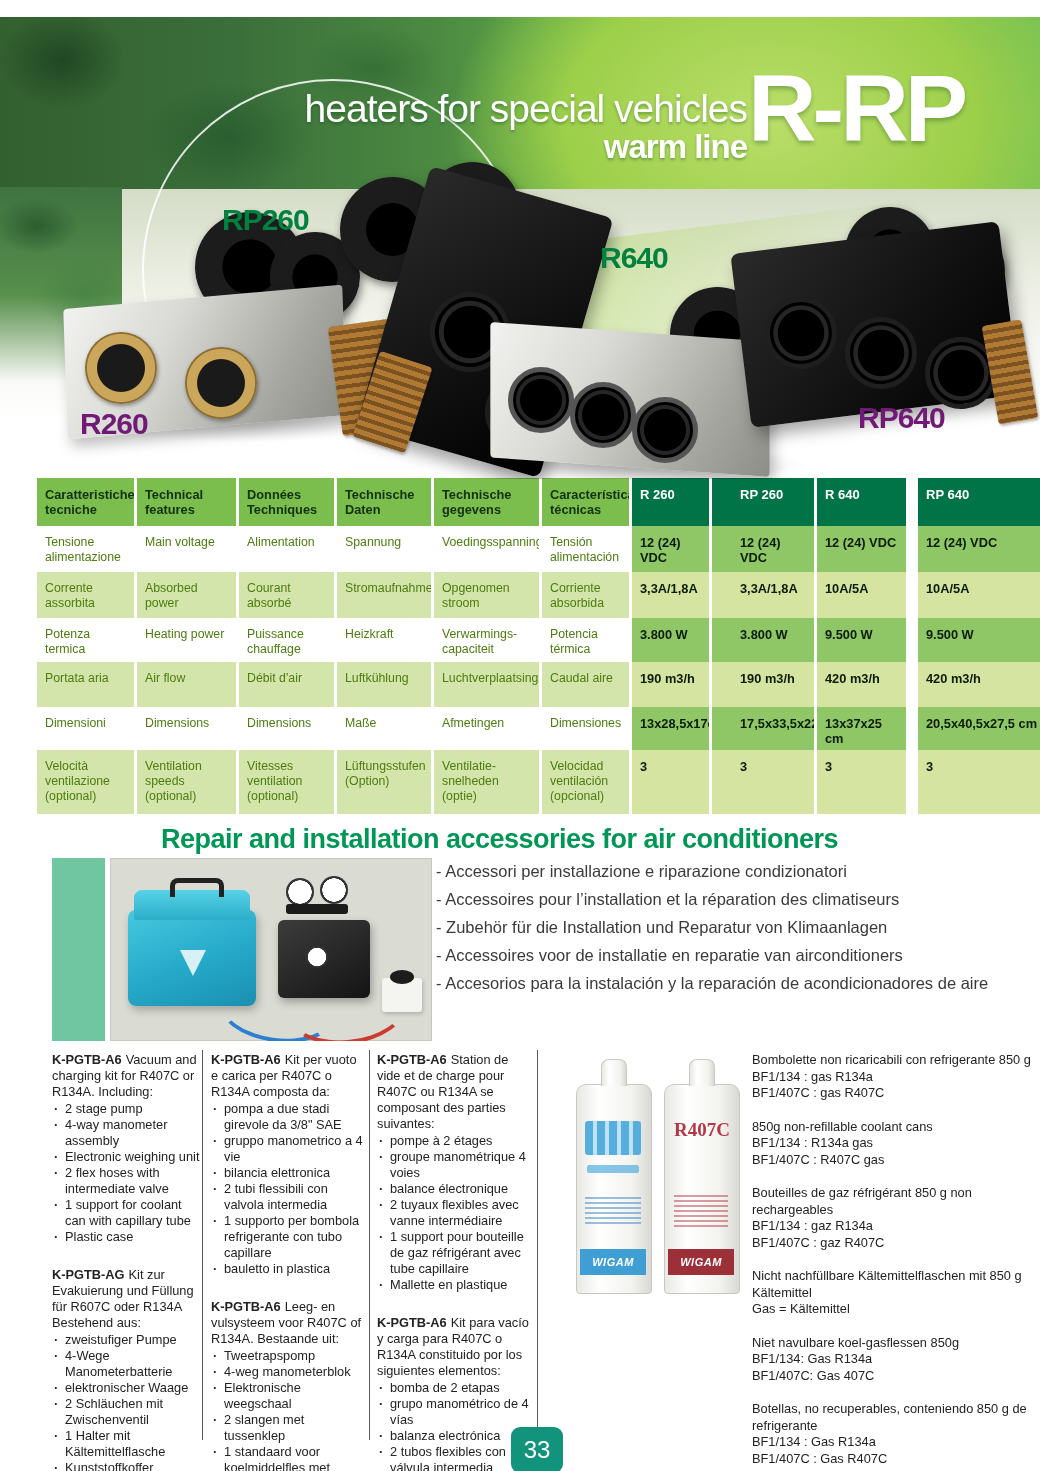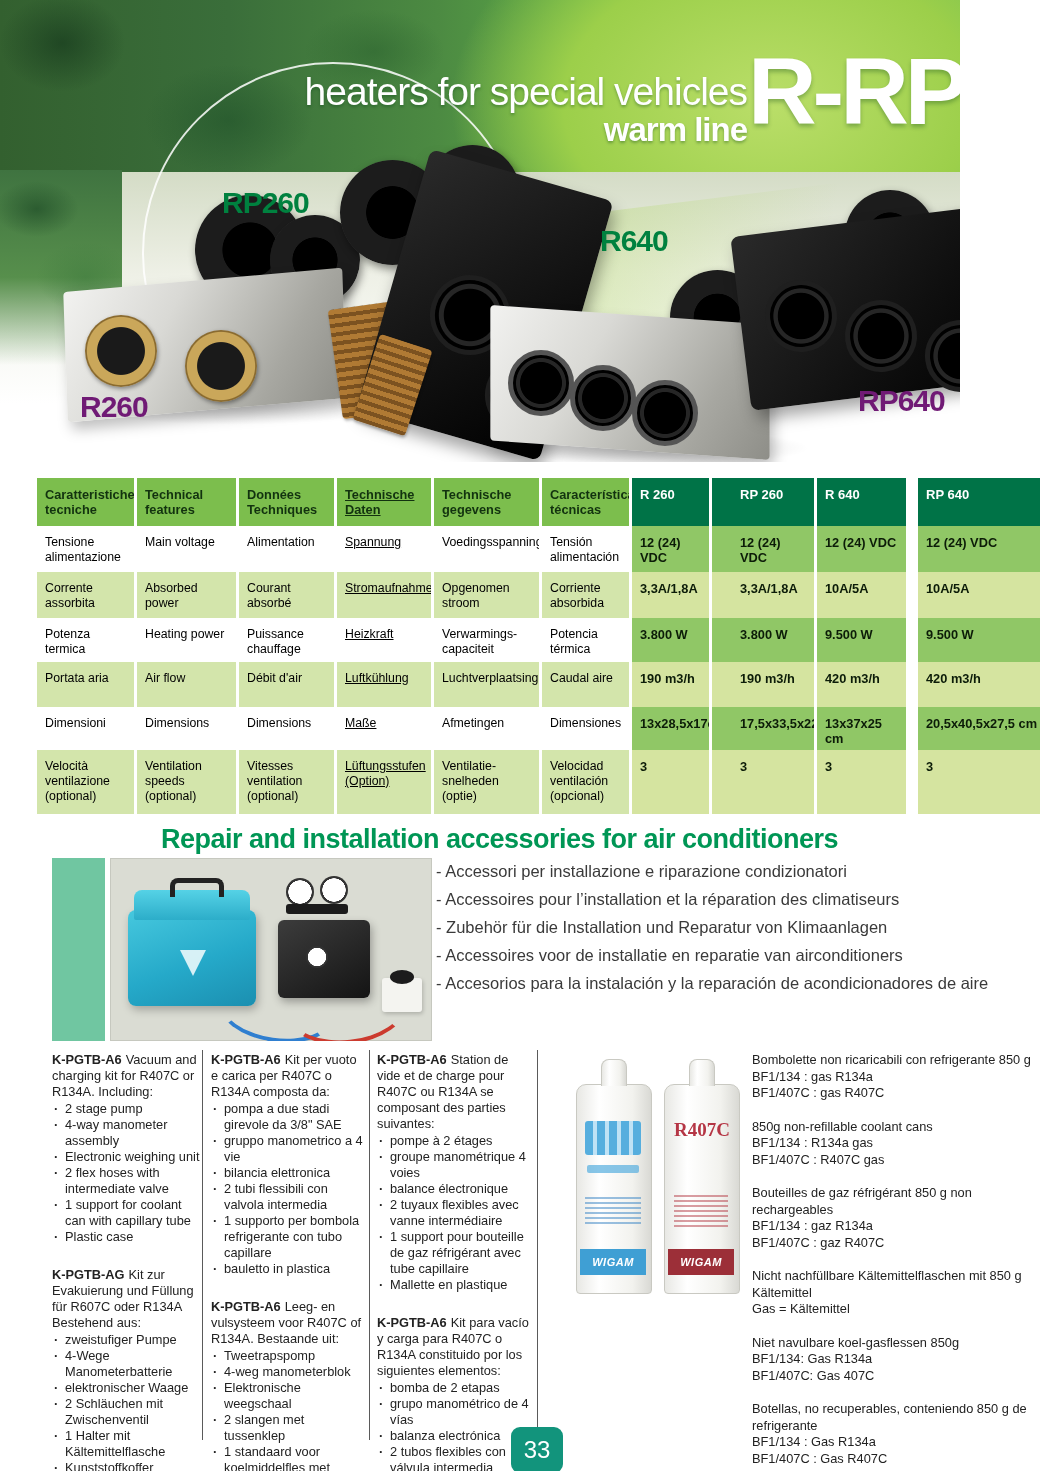"heaters for special vehicles" .hero { top: 0 -> 17px; width: 960px -> 1040px }
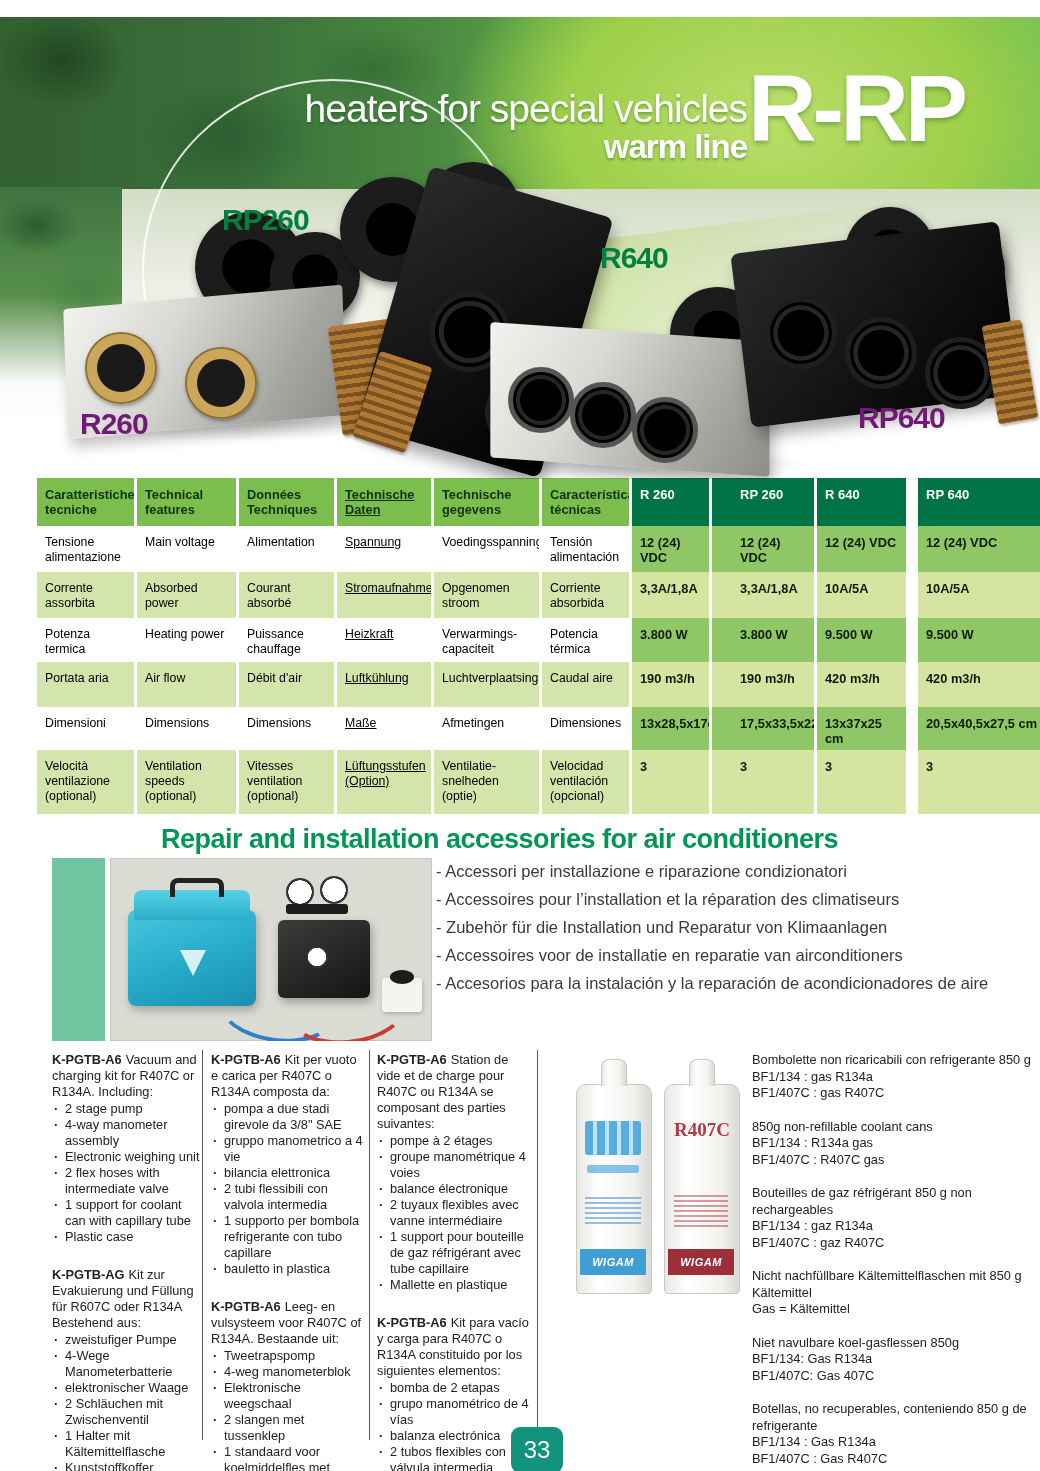"Technische Daten" .cells-f > div:nth-of-type(4) { text-decoration: underline -> none }
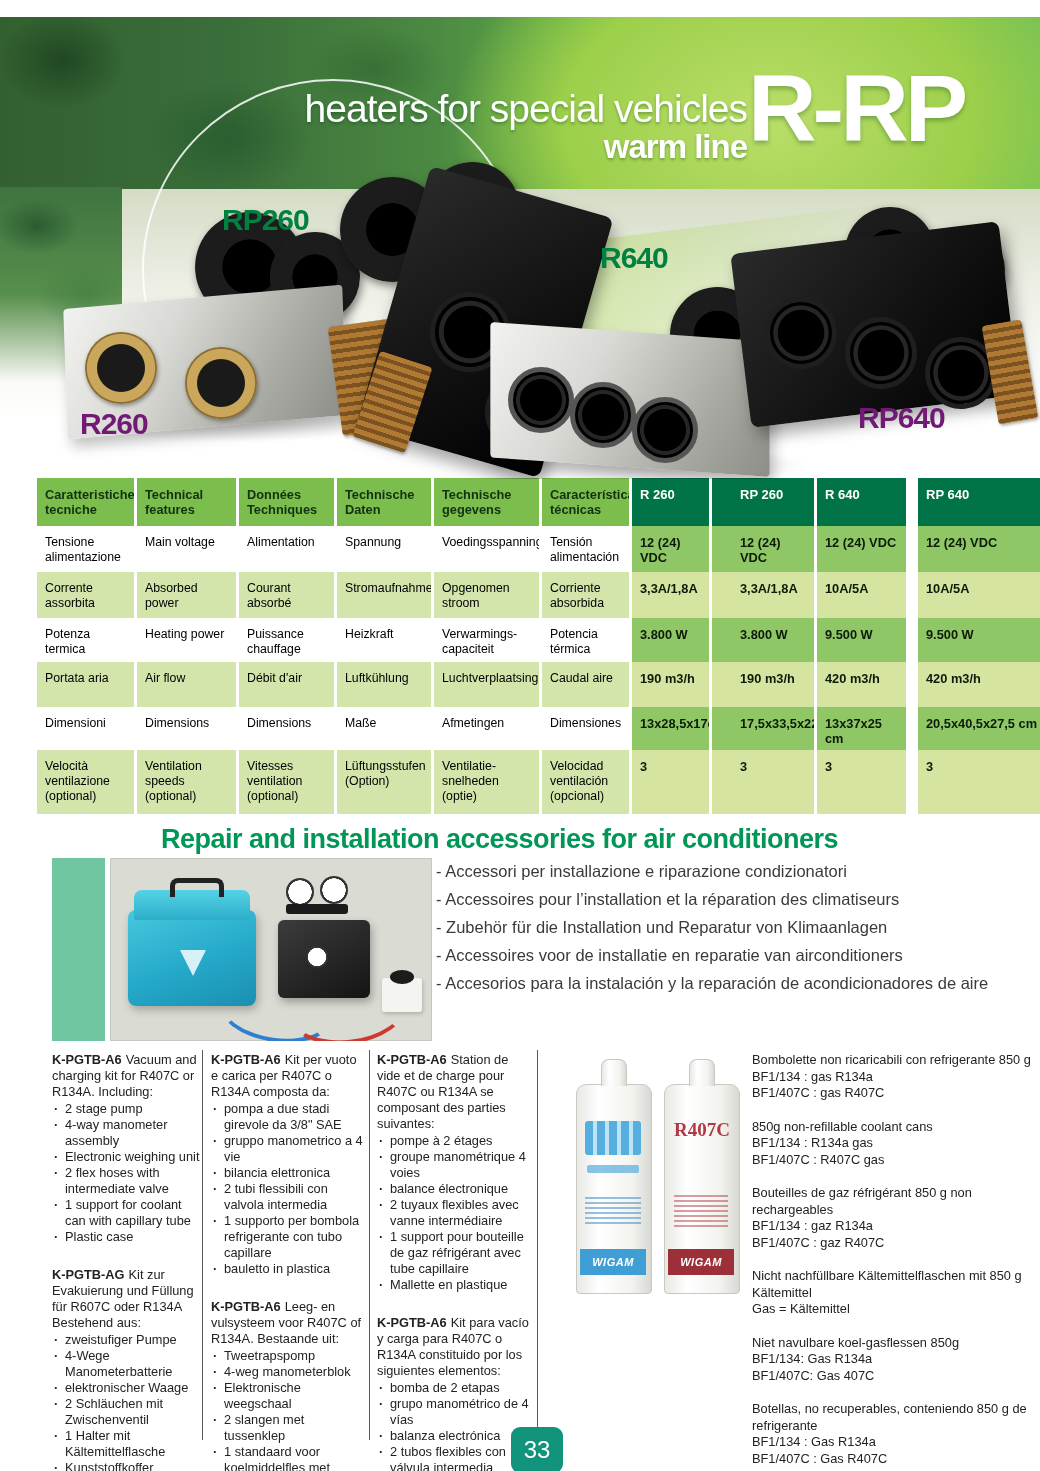"Tensione alimentazione" .fl { color: #000000 -> #4d7c0f }
